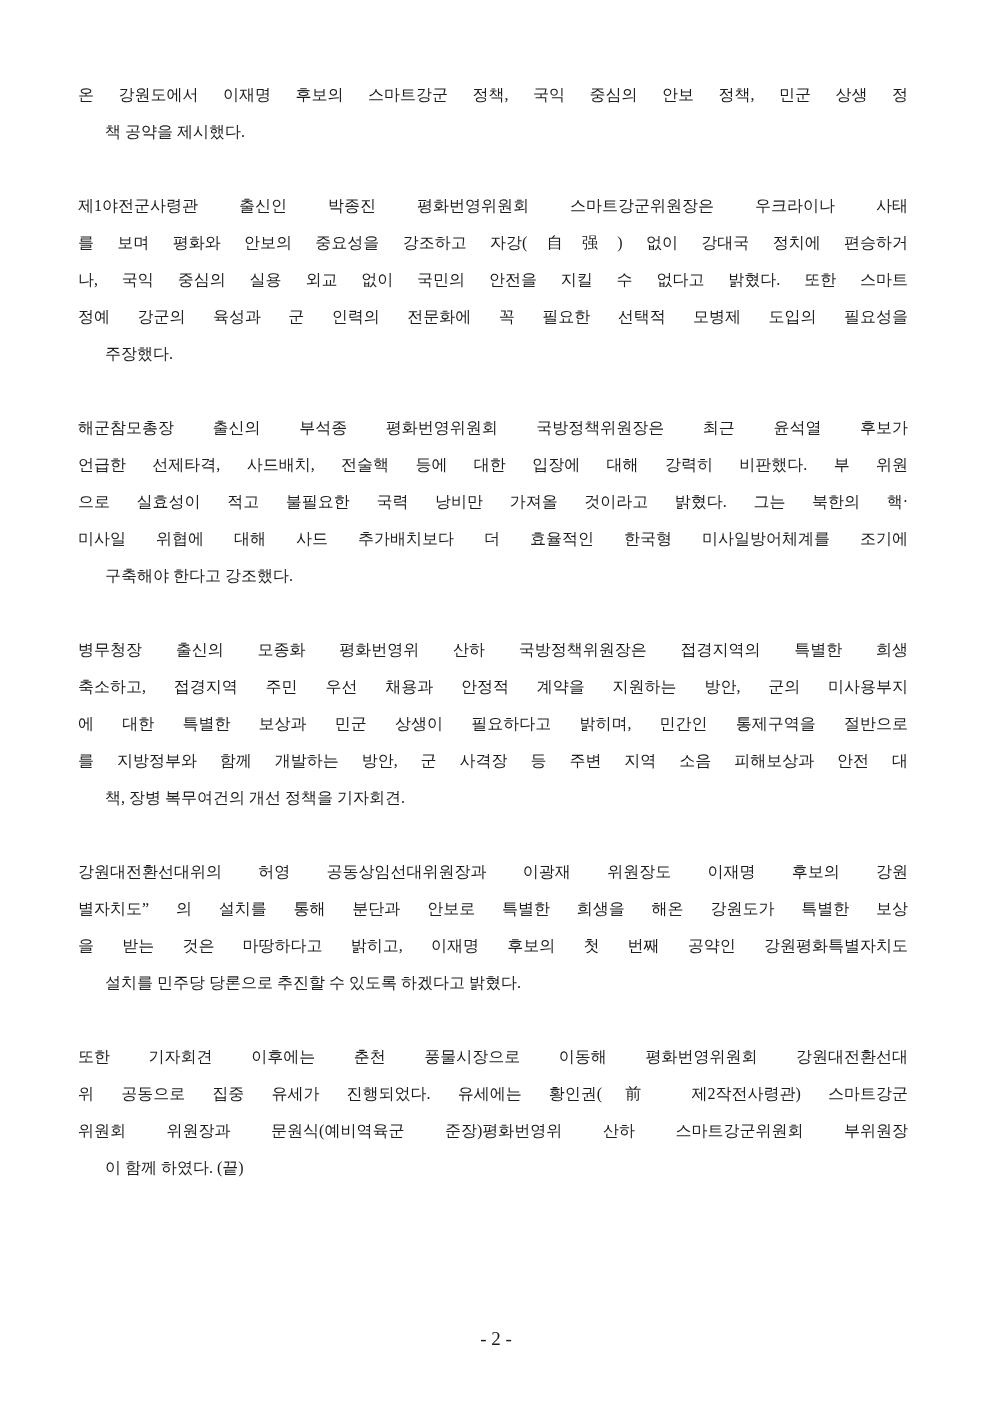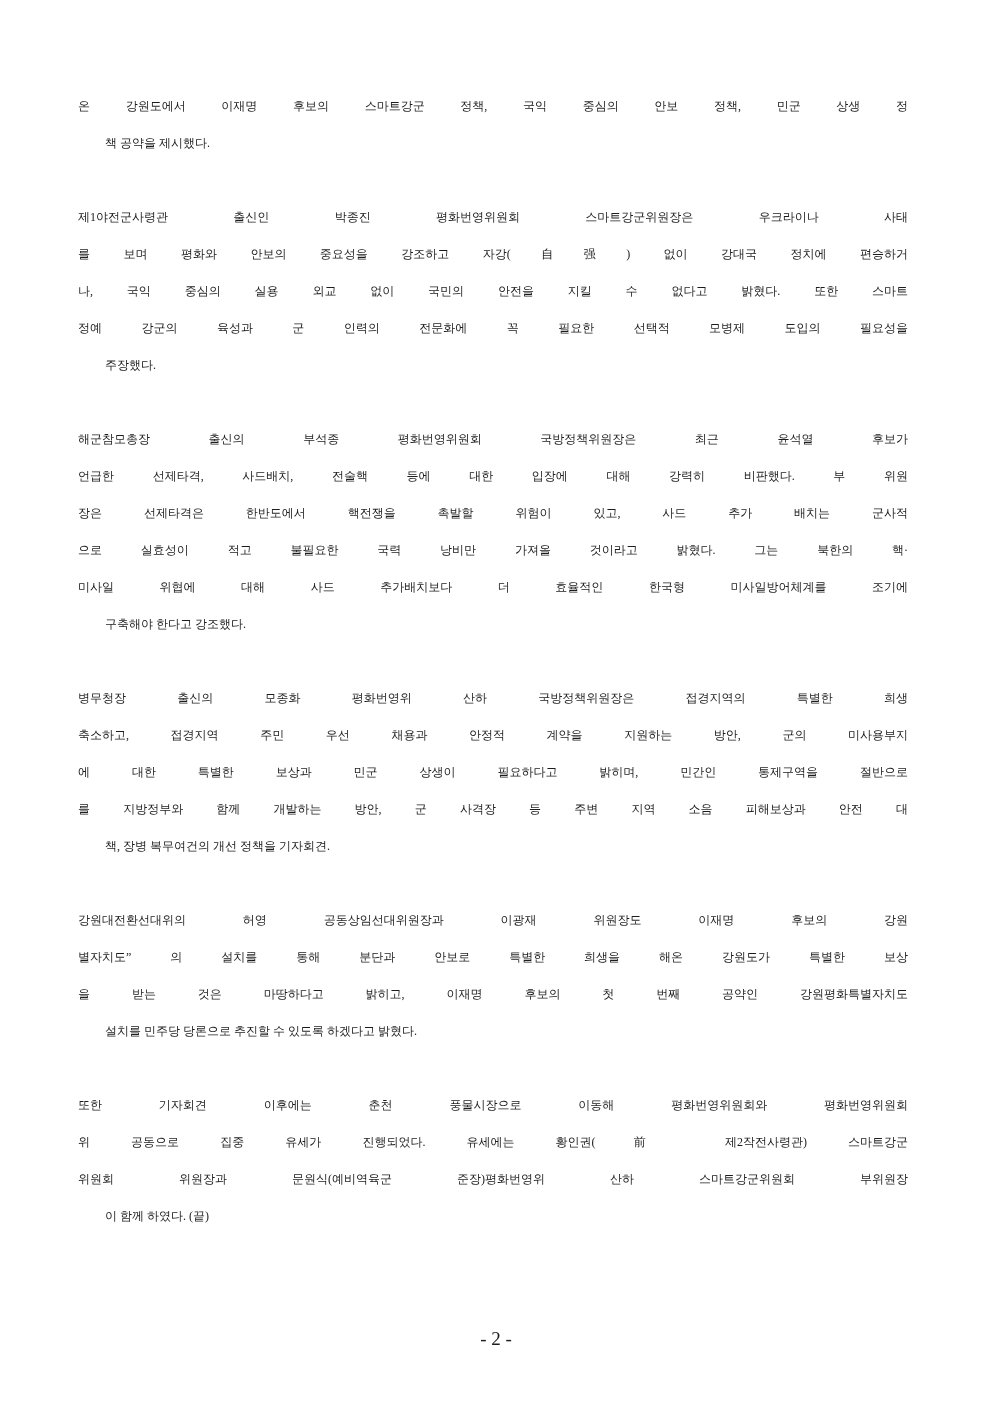"온 강원도에서 이재명 후보의 스마트강군" .text-block { font-size: 12px -> 16px; top: 88px -> 76px }
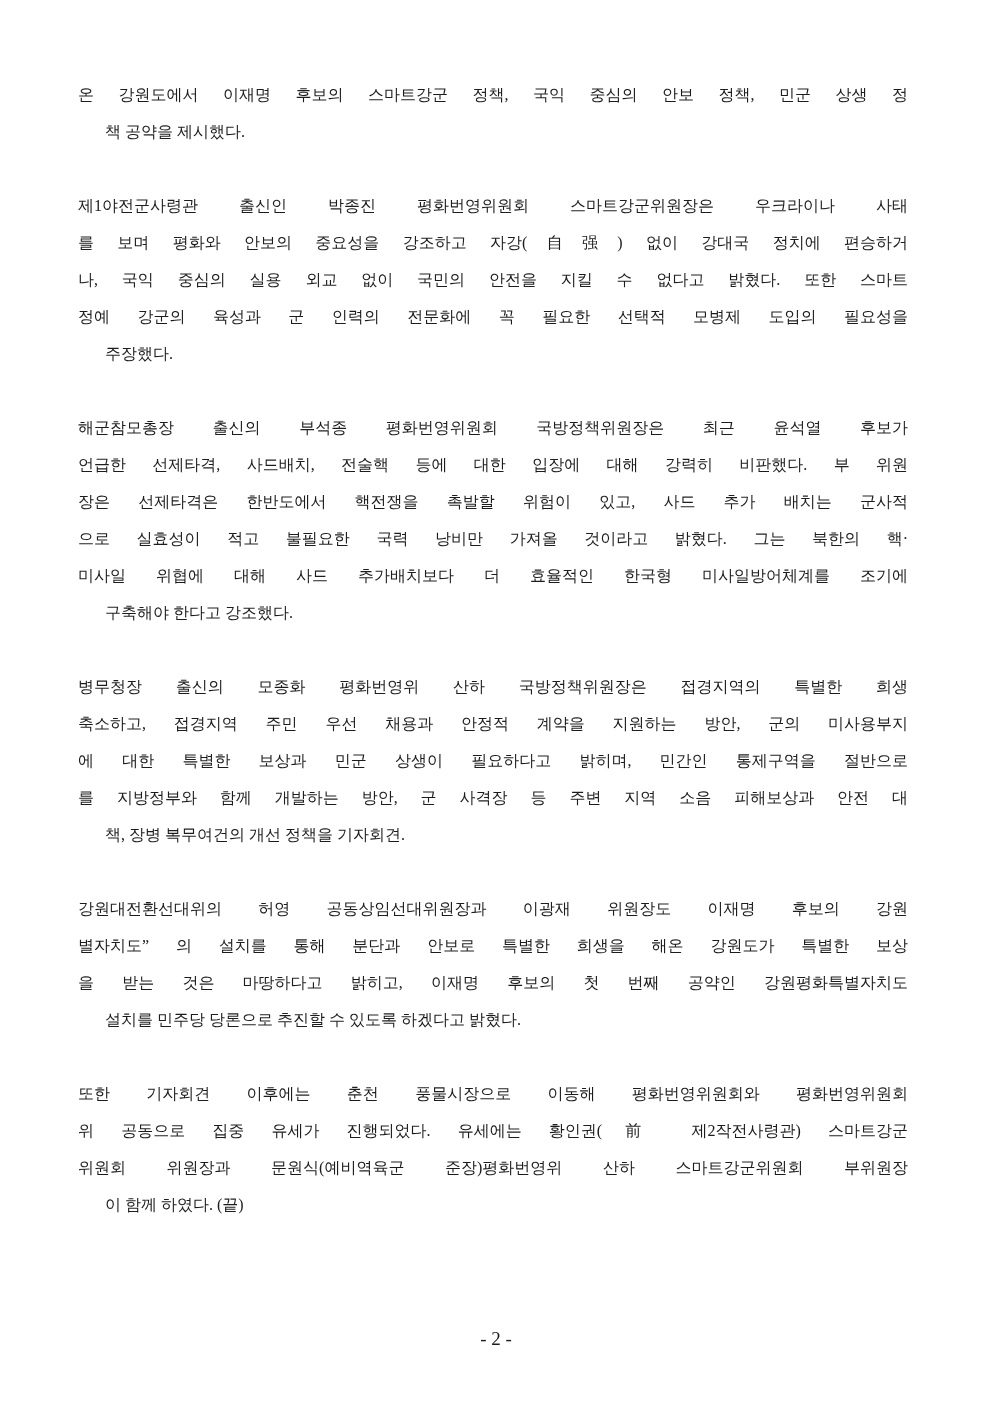"장은 선제타격은 한반도에서 핵전쟁을 촉발할" div.line { html: <div>장은 선제타격은 한반도에서 핵전쟁을 촉발할 위험이 있고, 사드 추가 배치는 군사적</div> -> none }
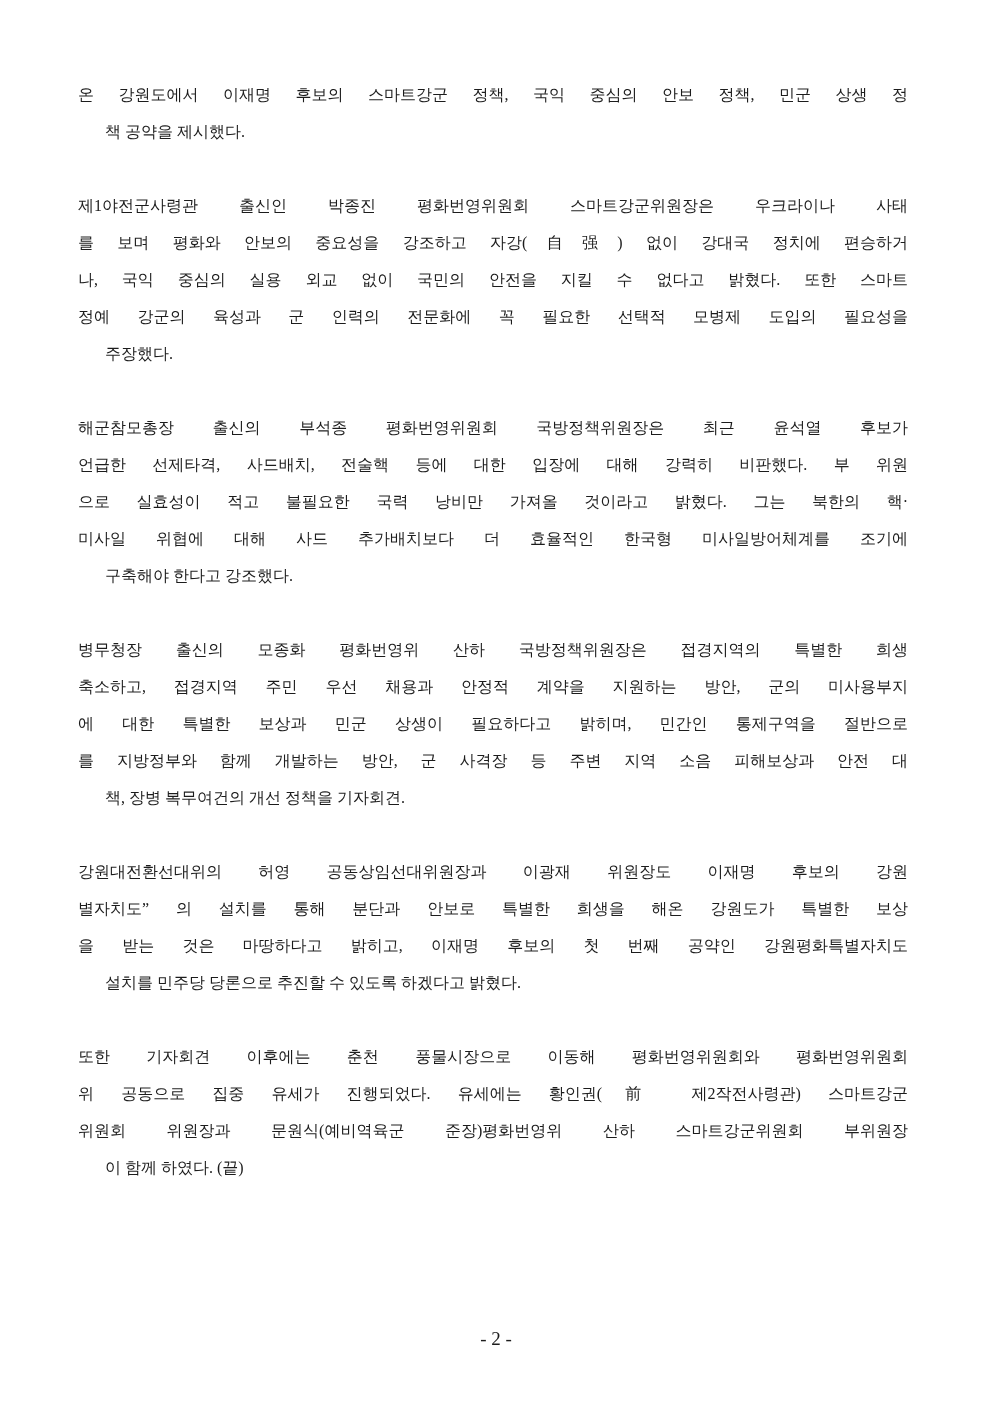"또한 기자회견 이후에는 춘천 풍물시장으로" div.line { text: 평화번영위원회와 평화번영위원회 -> 평화번영위원회 강원대전환선대 }
